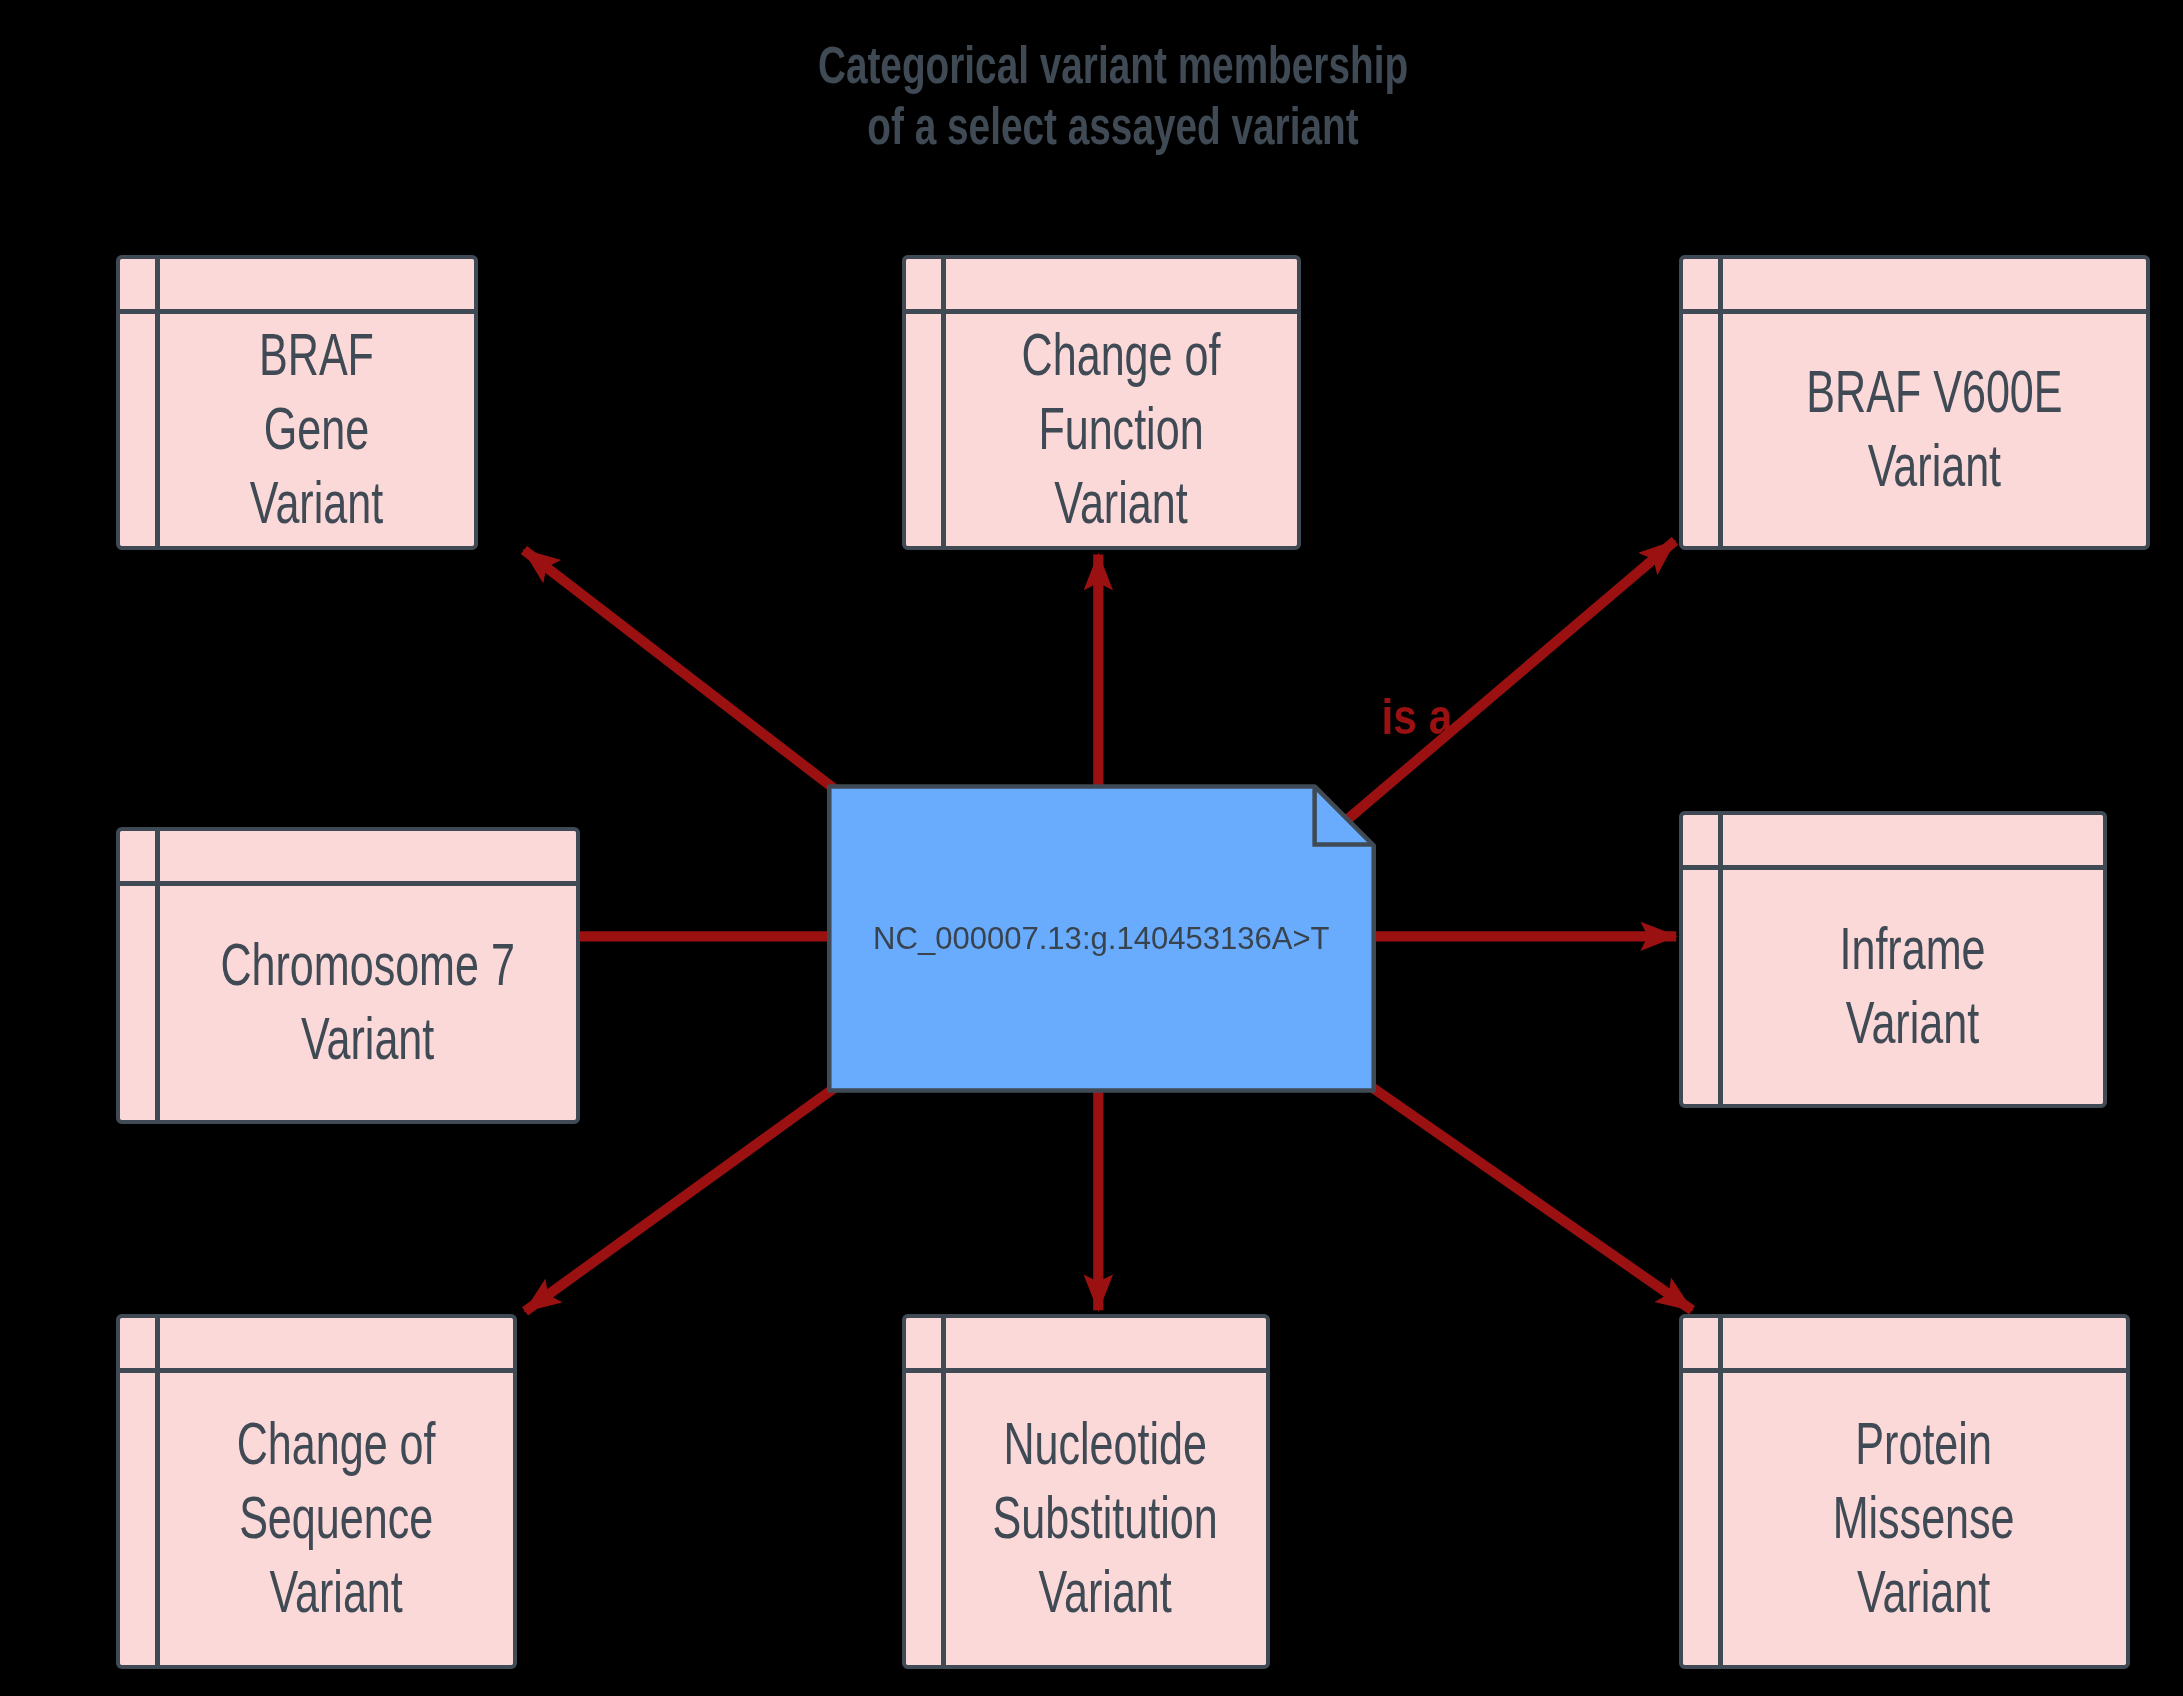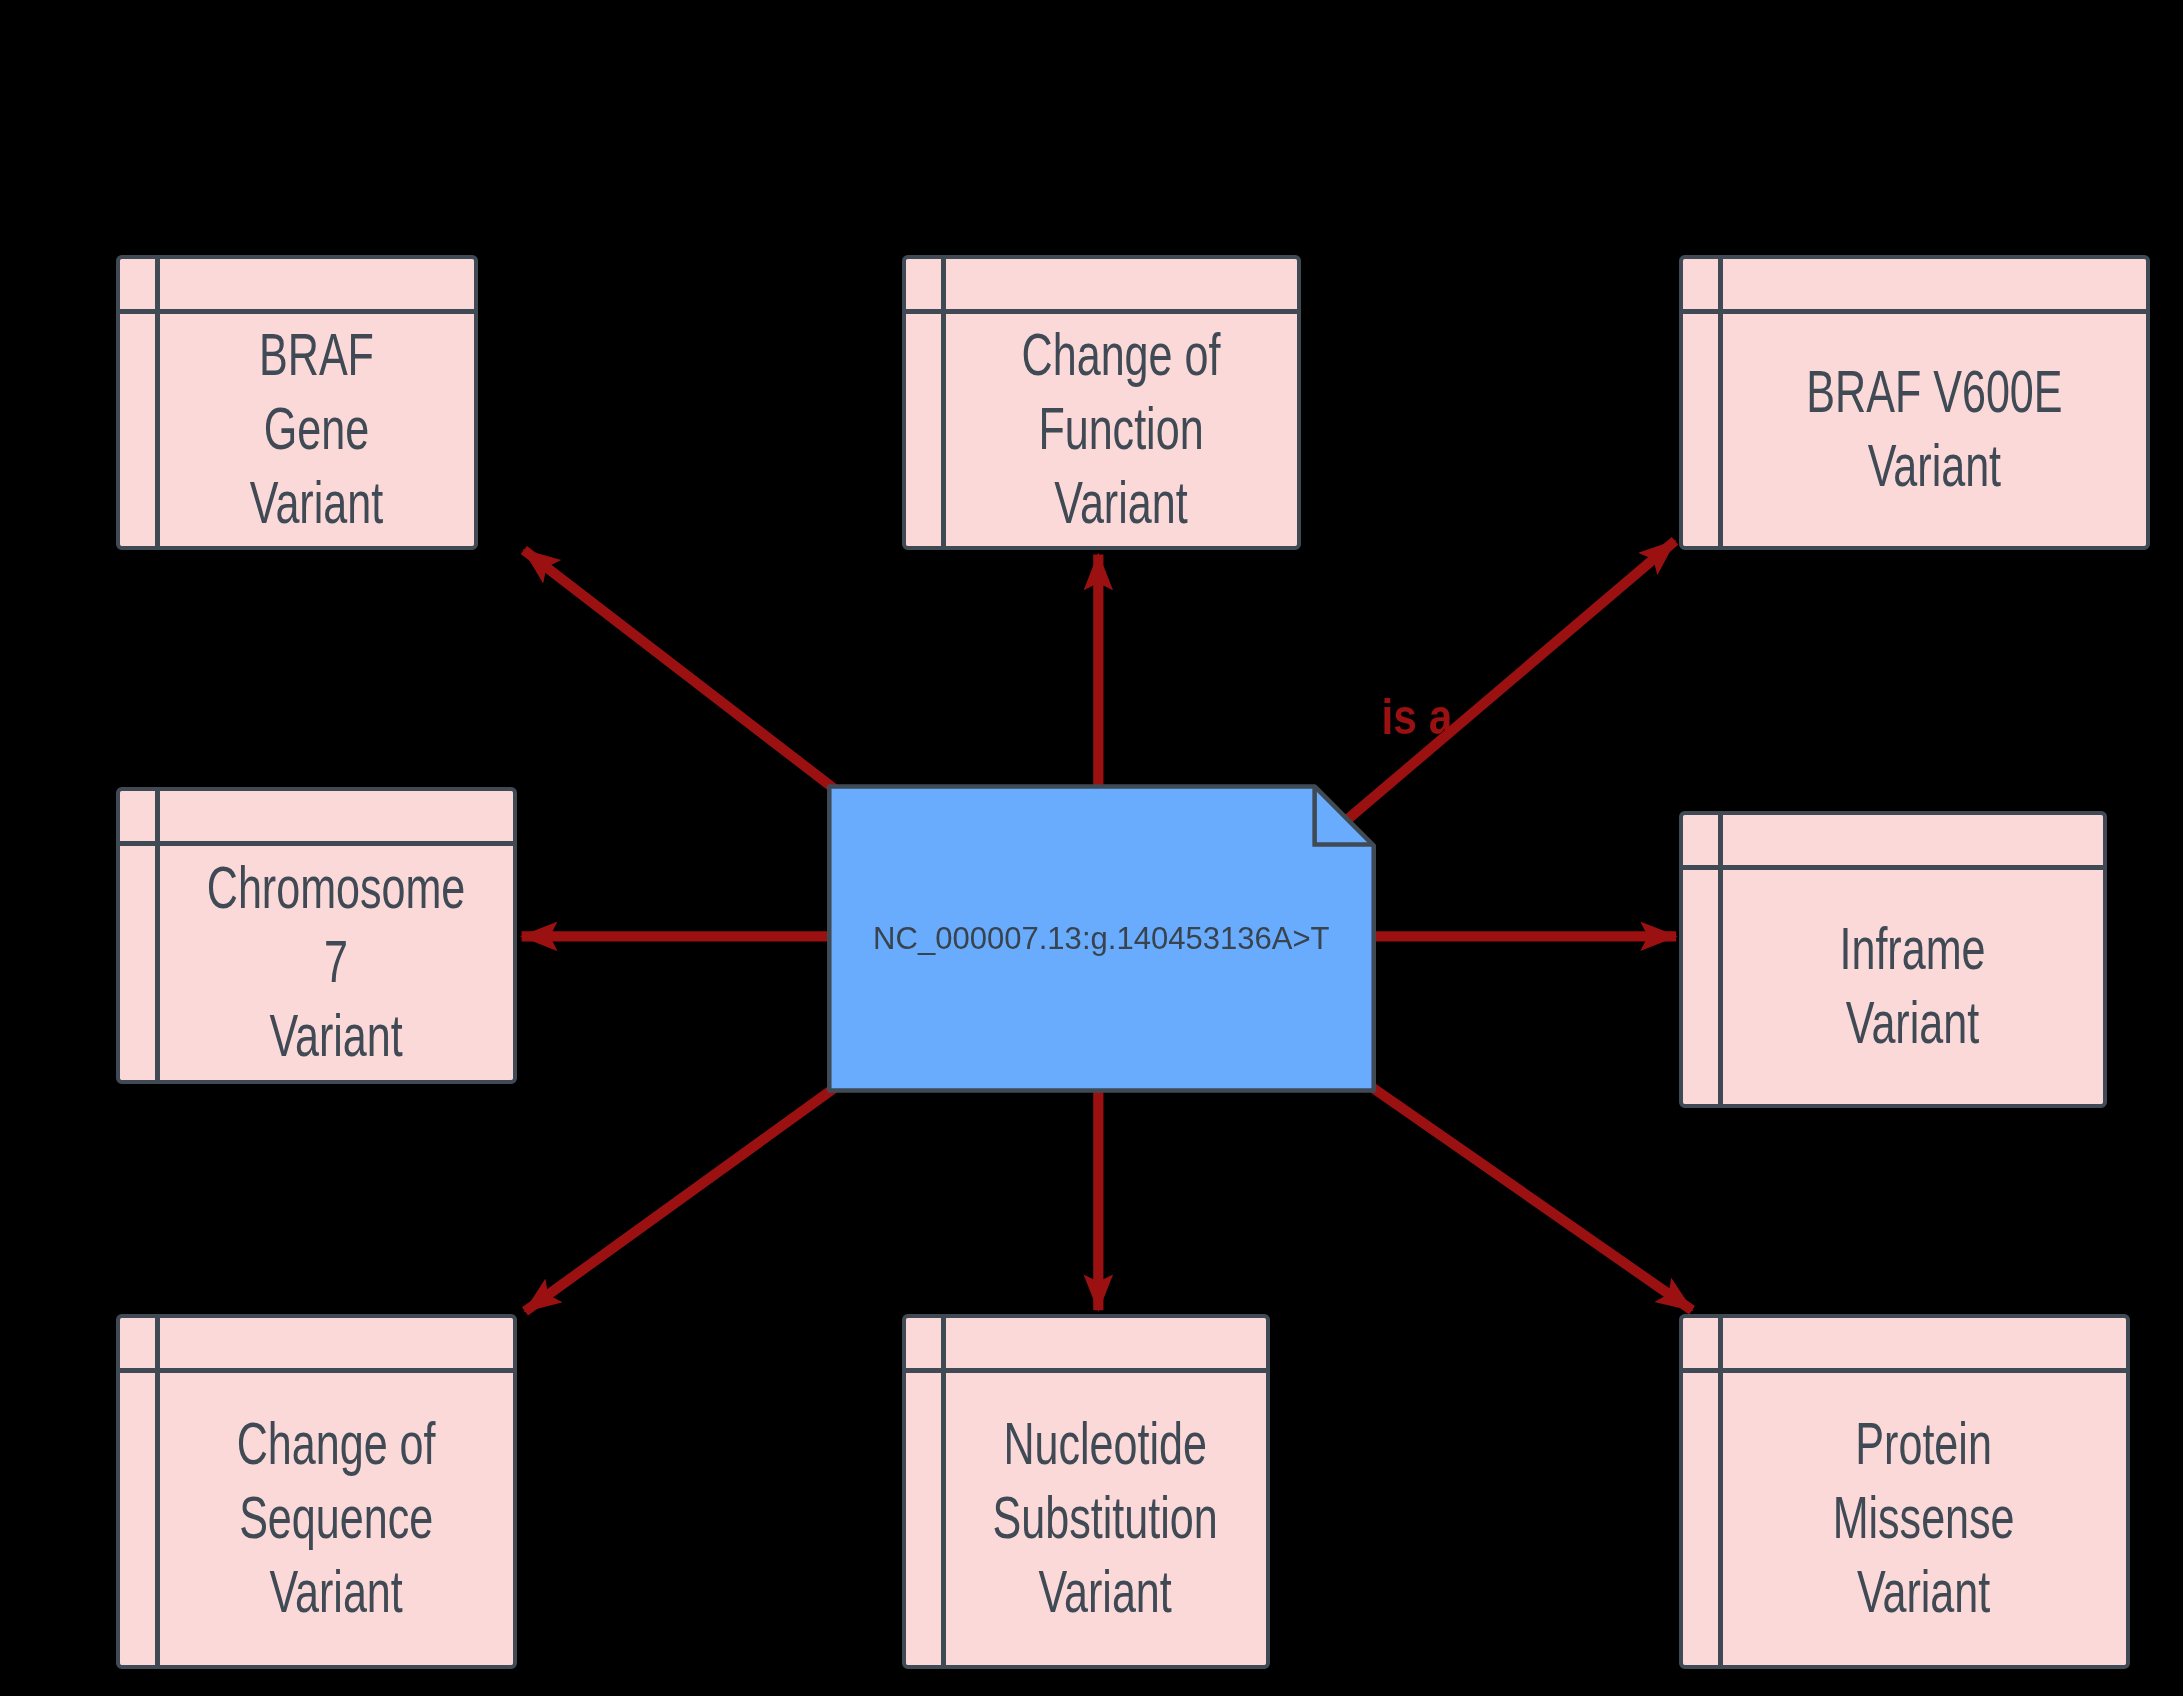"Categorical variant membership" div.title { html: none -> <div> <span>Categorical variant membership of a select assayed variant</span> </div> }
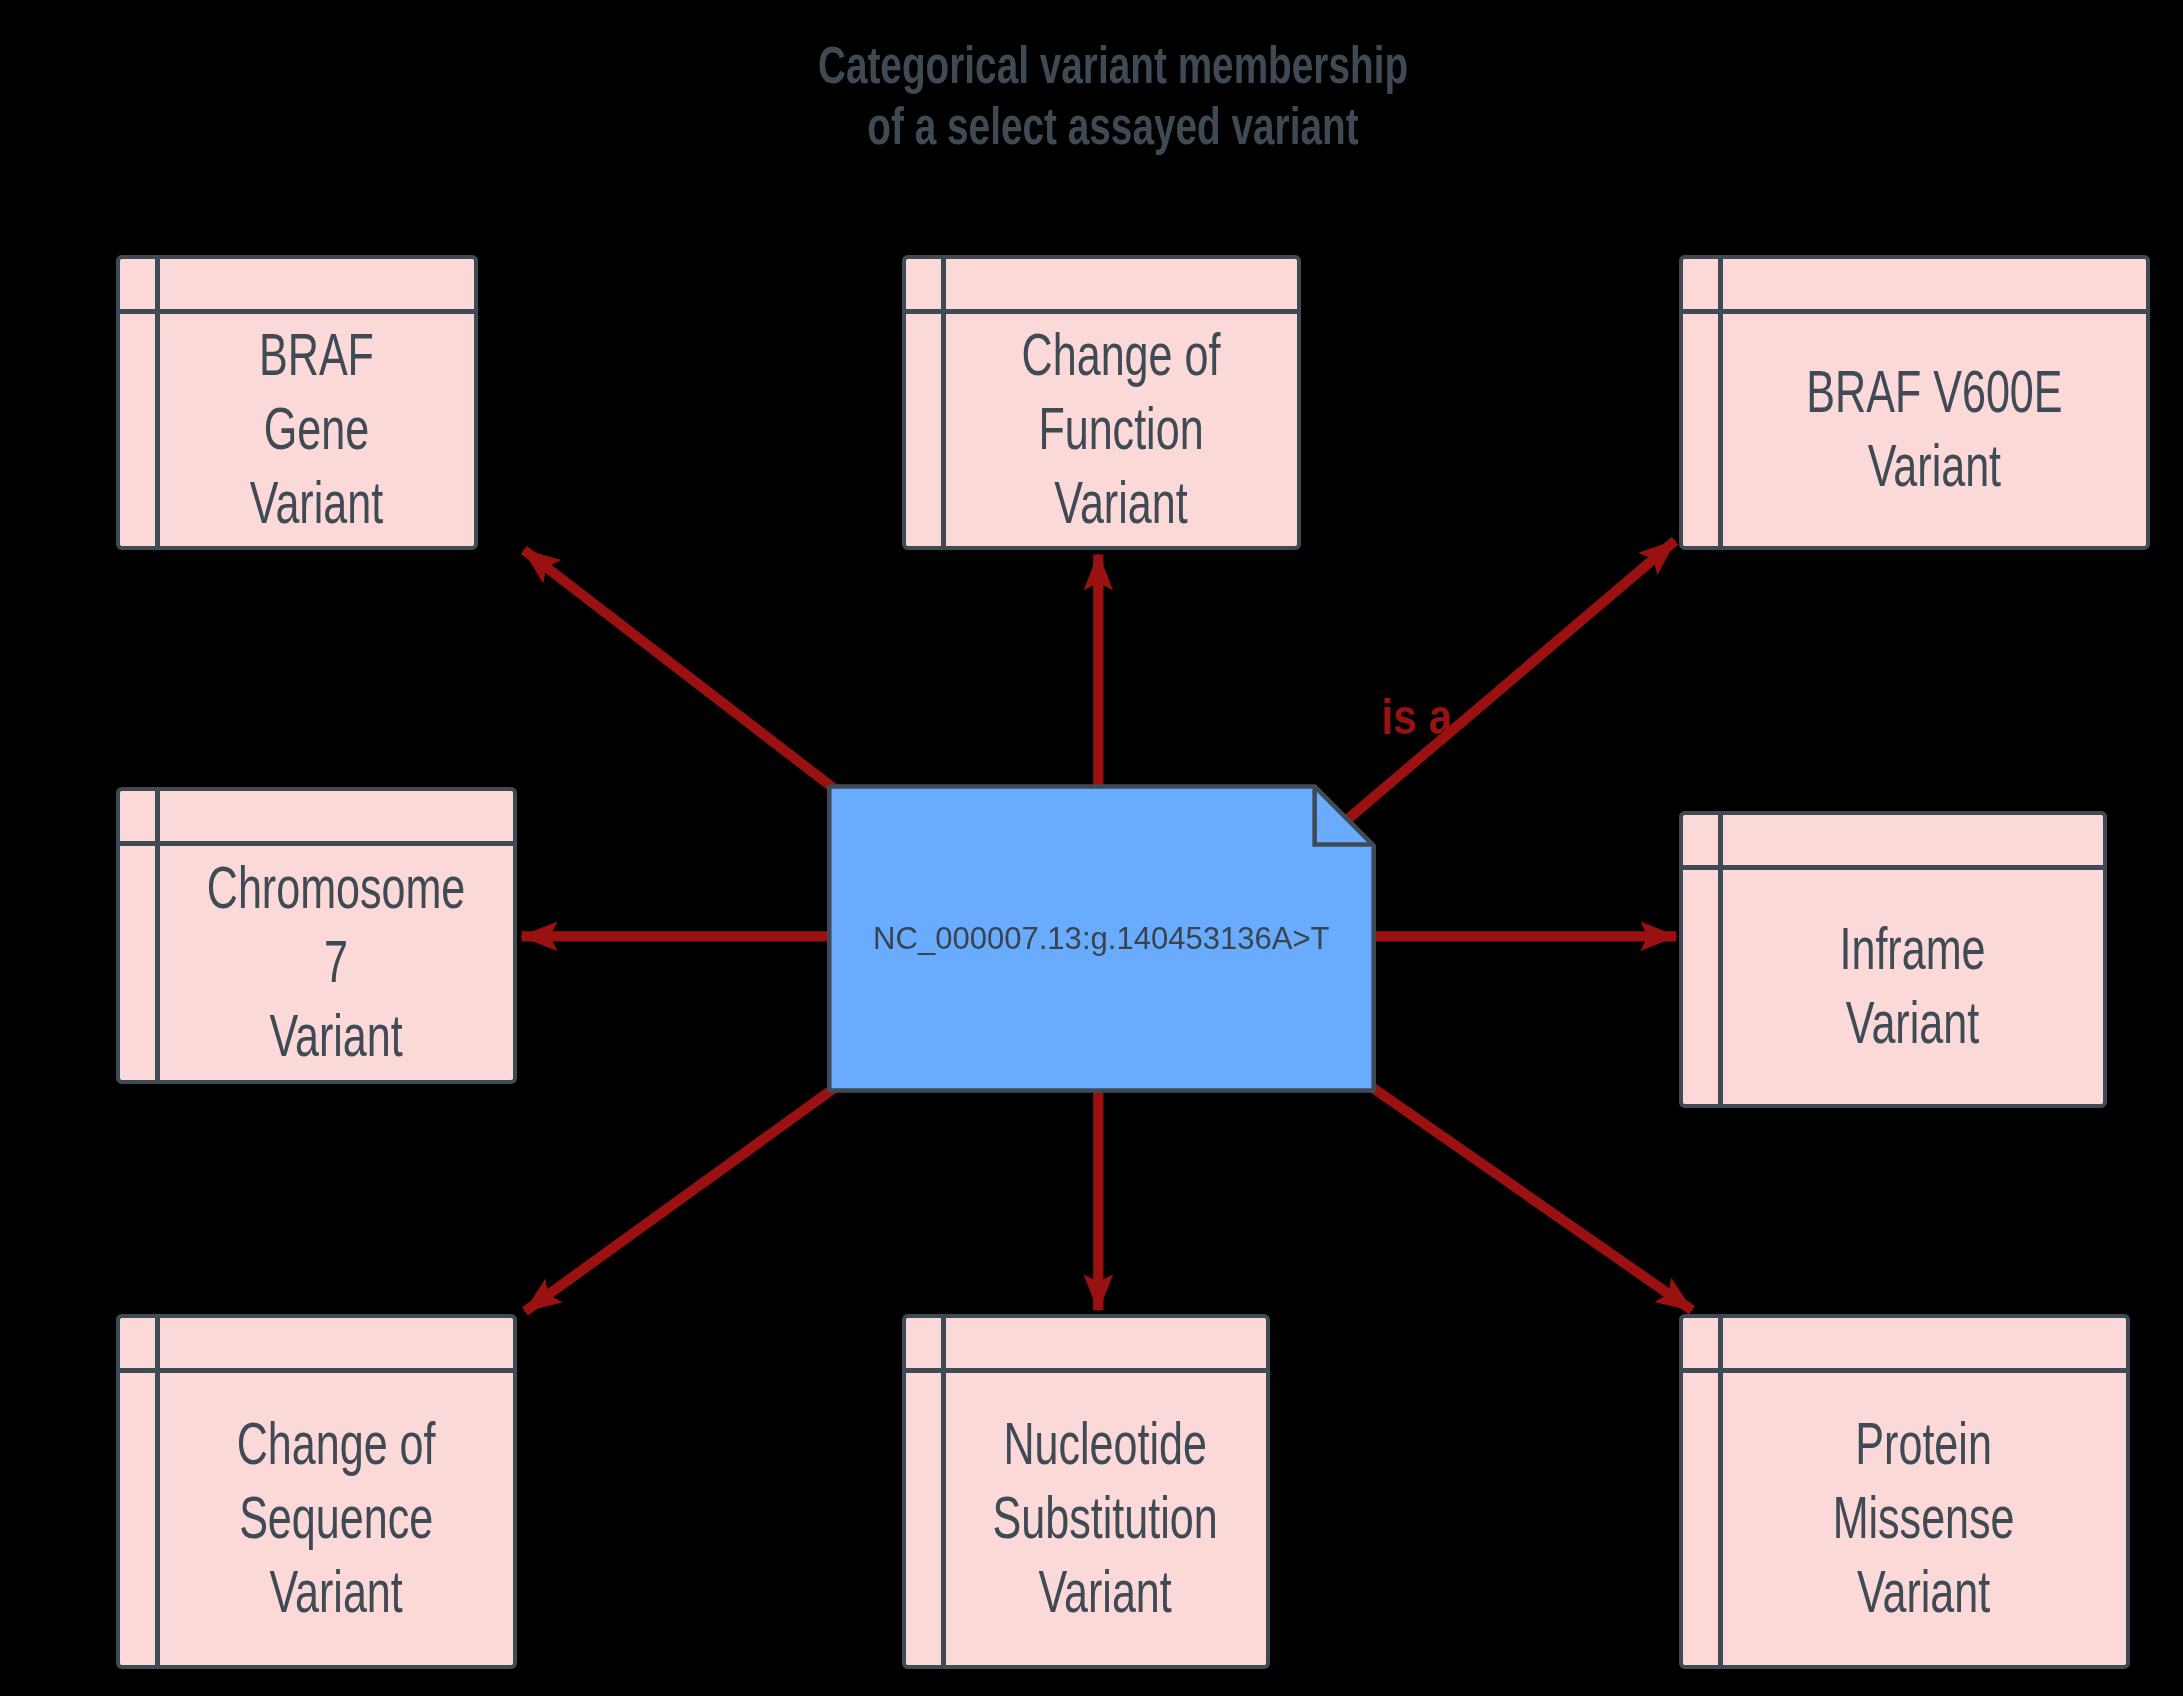"Chromosome 7" div.box { top: 787px -> 827px; width: 401px -> 464px }
